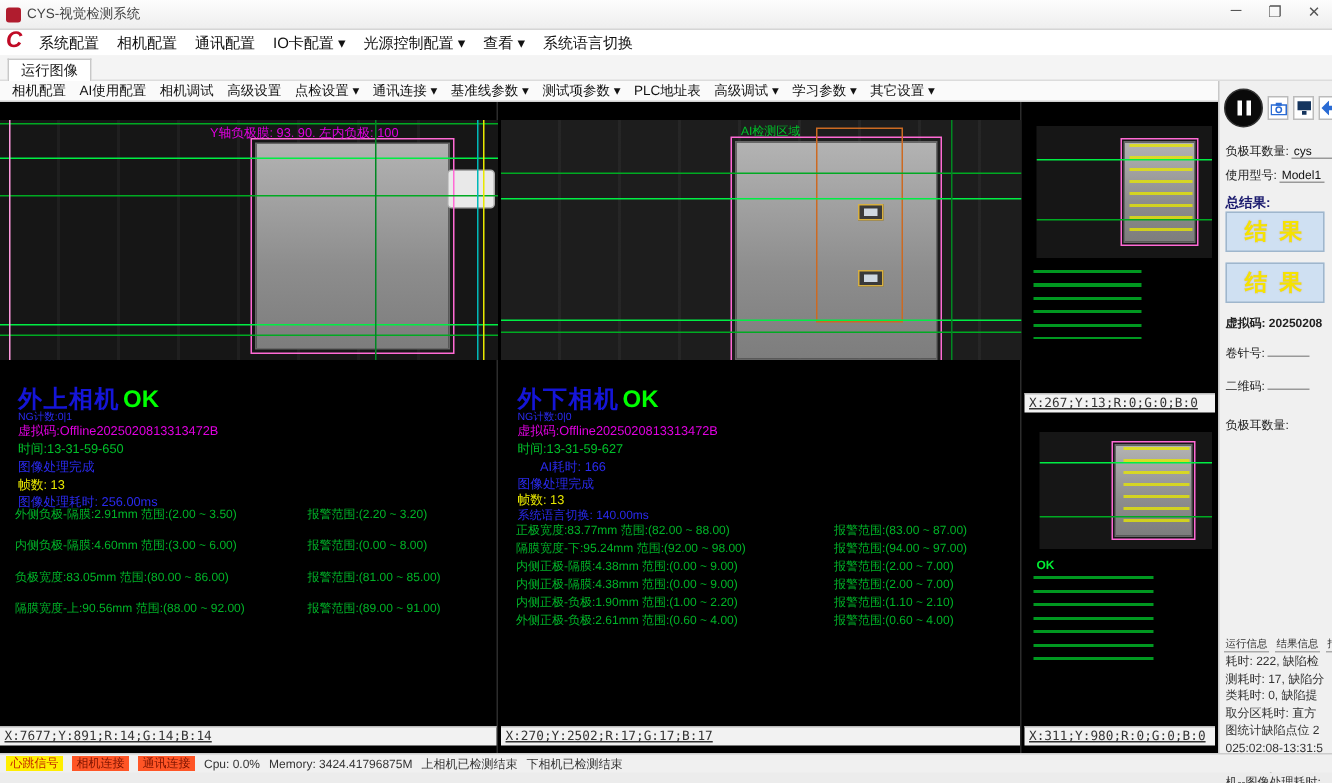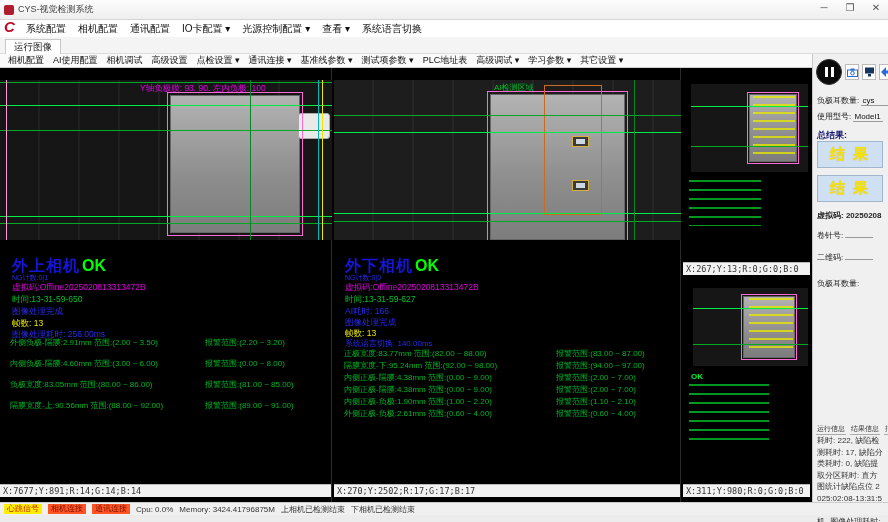"X:267;Y:13;R:0;G:0;B:0" .coordbar { text-decoration: none -> underline }
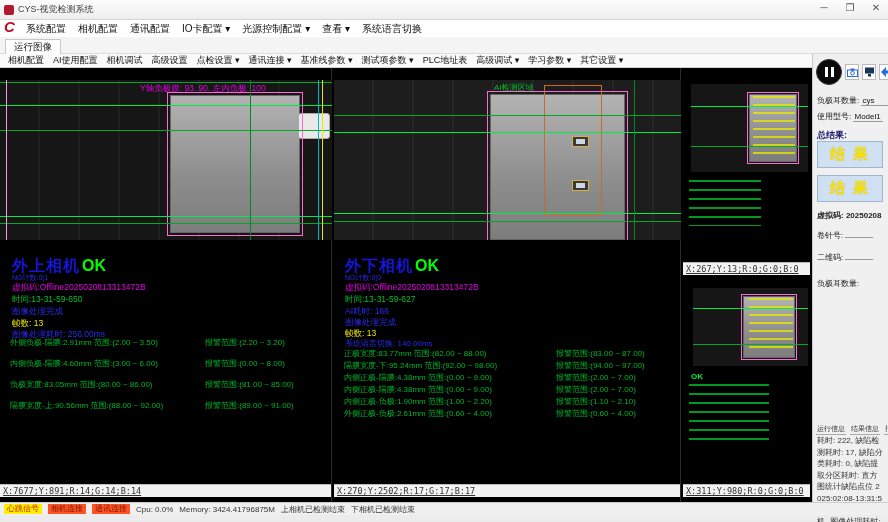"AI耗时: 166" div.tline { left: 11px -> 26px }
